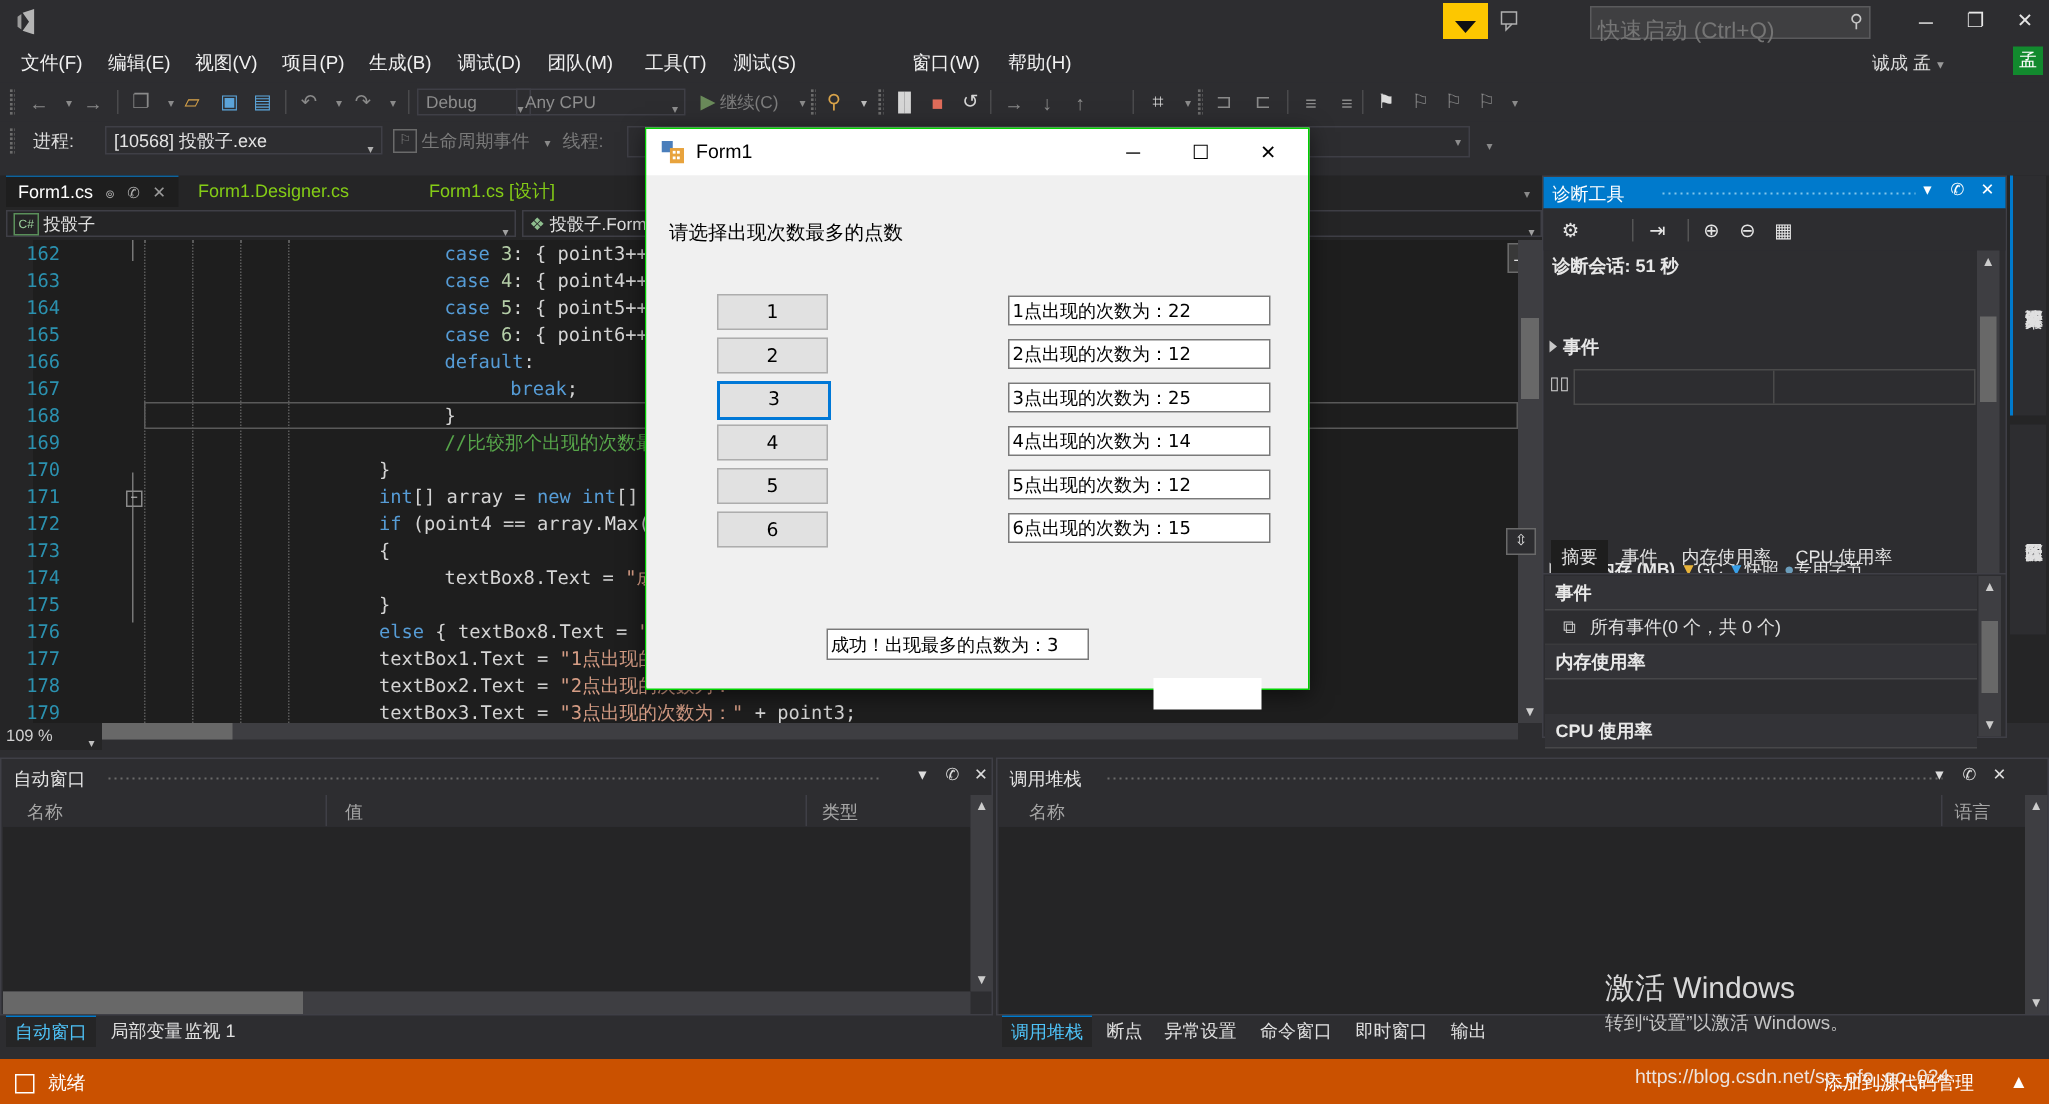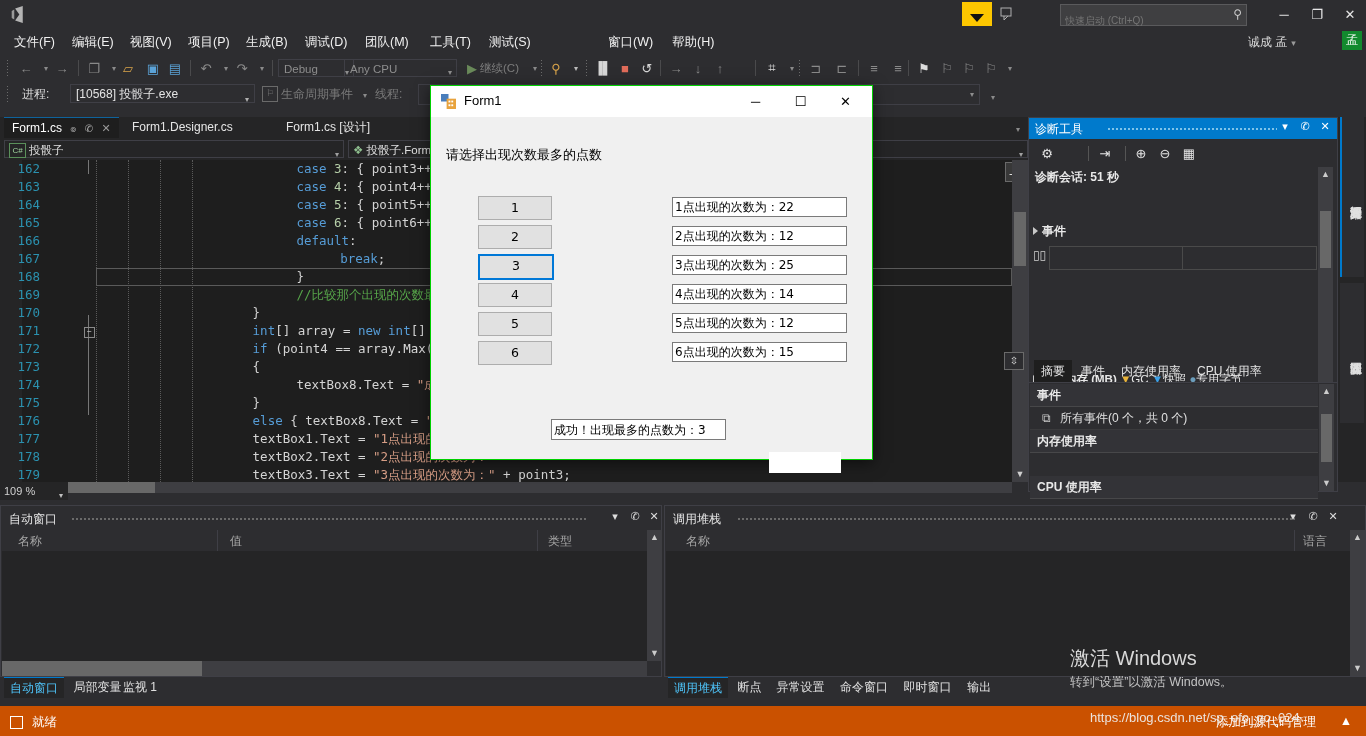"快速启动 (Ctrl+Q)" .qlwrap input { font-size: 10px -> 15px }
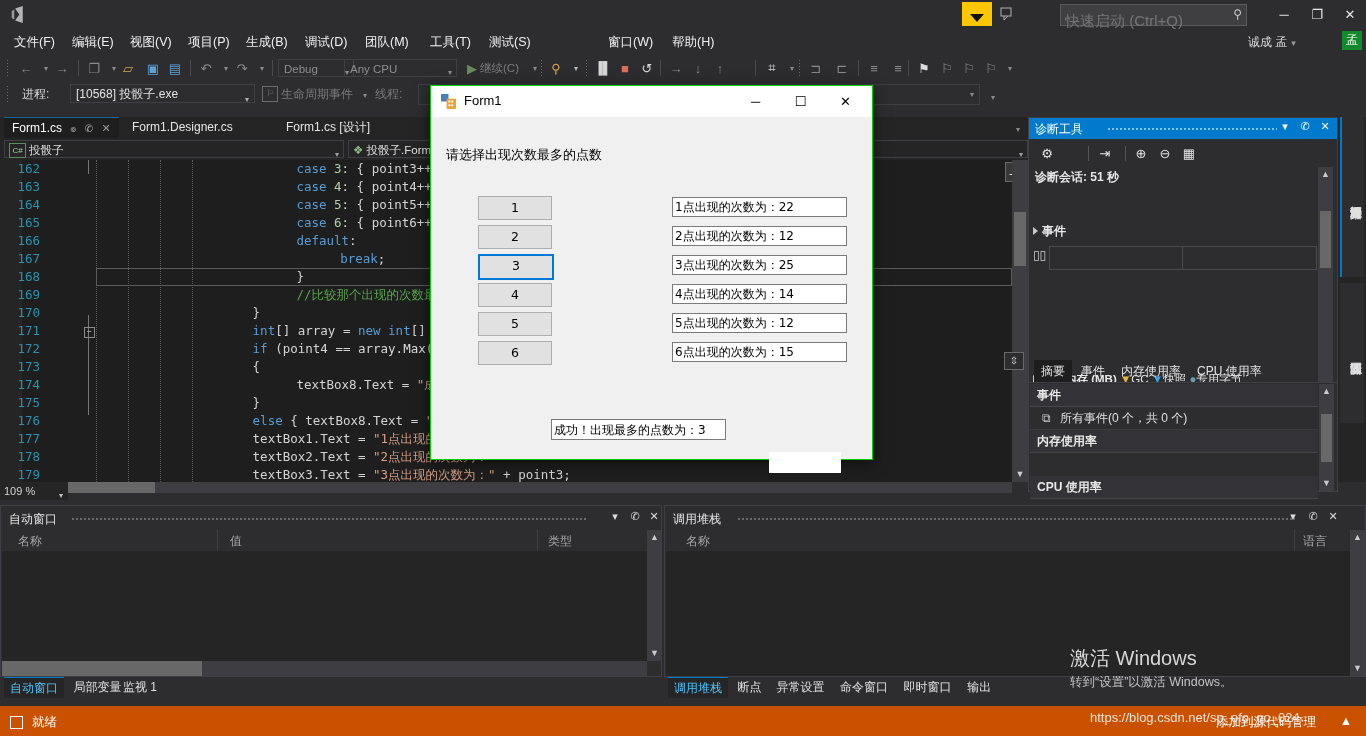"Form1.Designer.cs" .doctab { color: #e5e5e5 -> #84cc16 }
